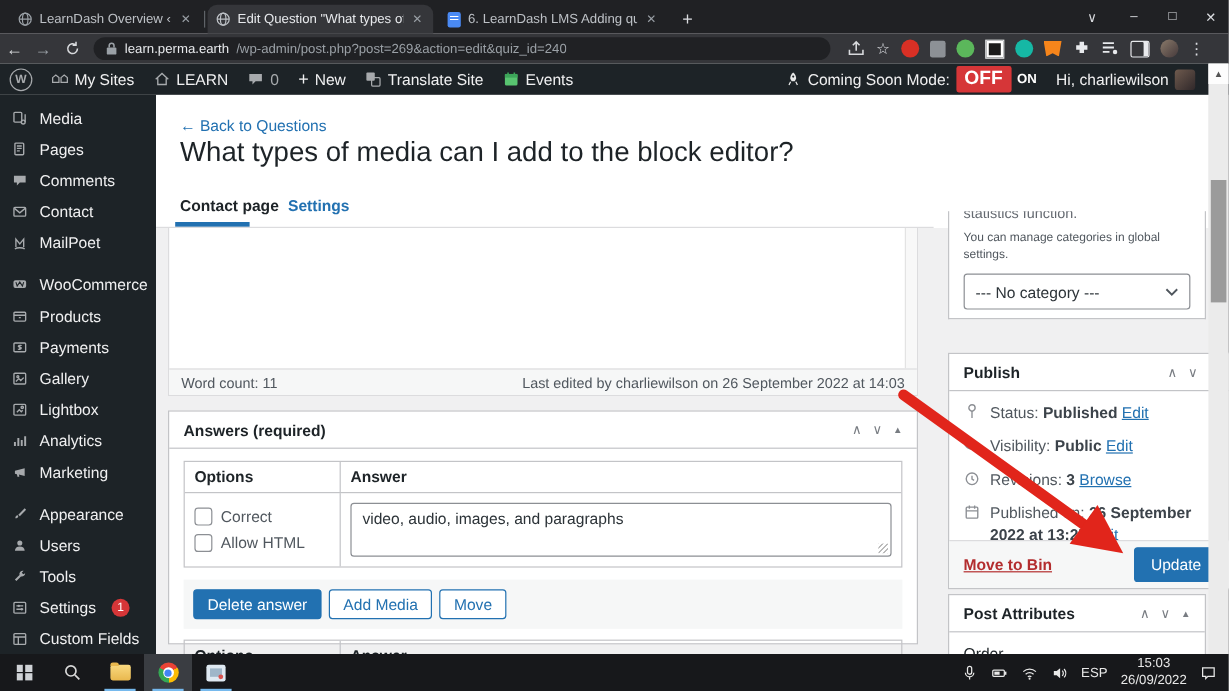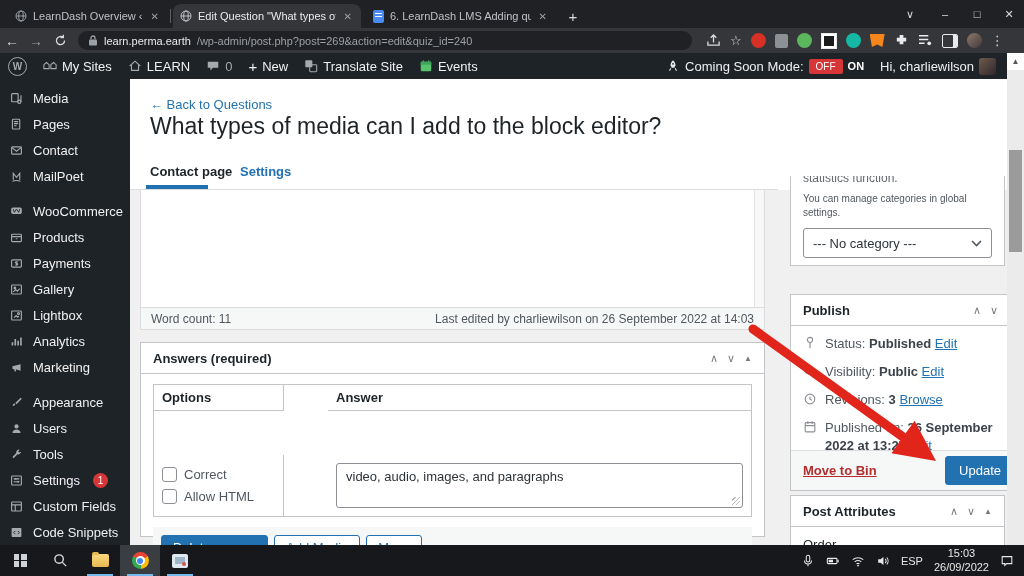"OFF" .offbadge { font-size: 10px -> 16px; font-weight: normal -> bold }
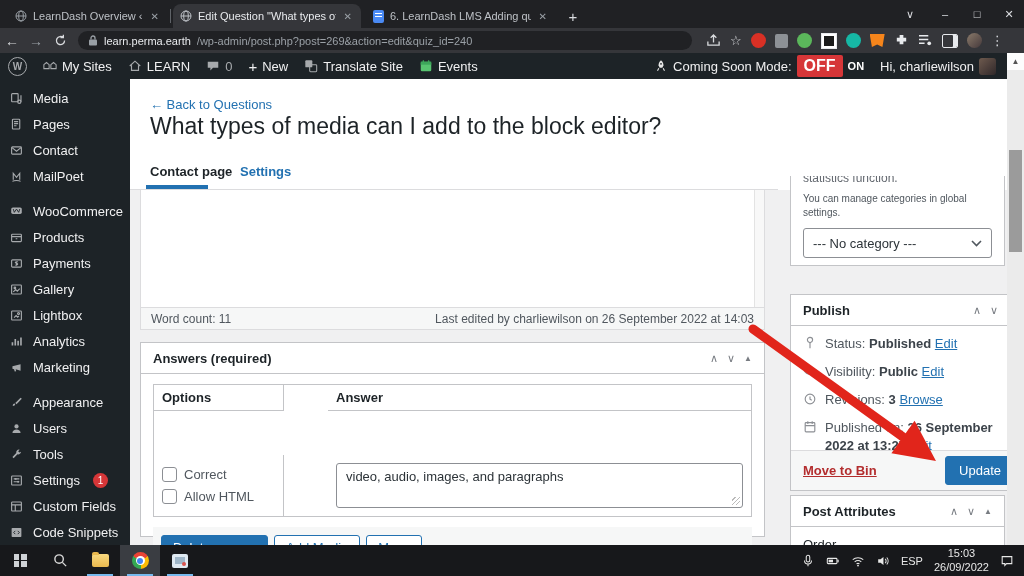"Comments" div.sb-item { html: none -> <div> <span> <svg> <path></path> </svg> </span> <span>Comments</span> </div> }
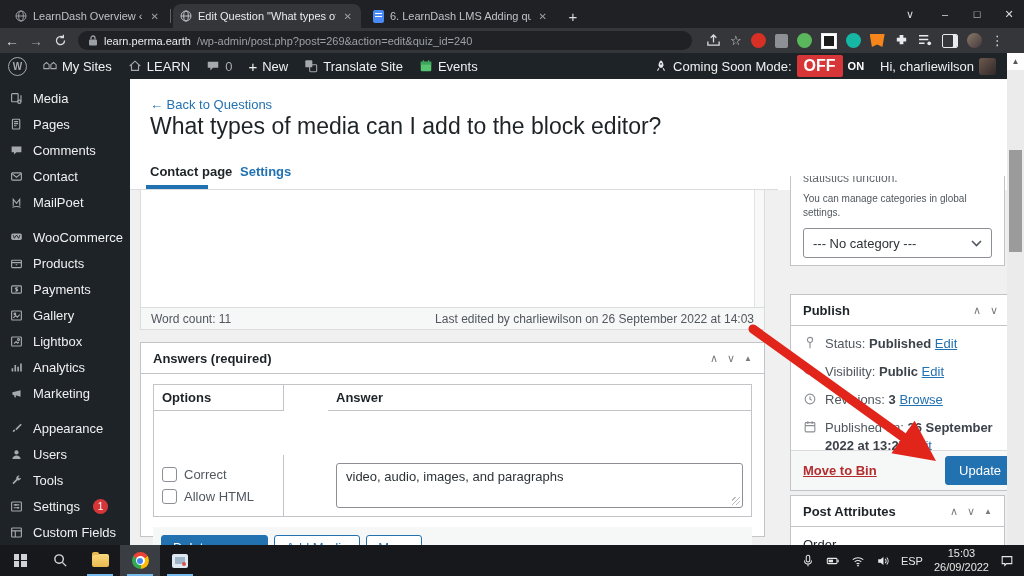"Options" .atable { gap: 44px -> none }
